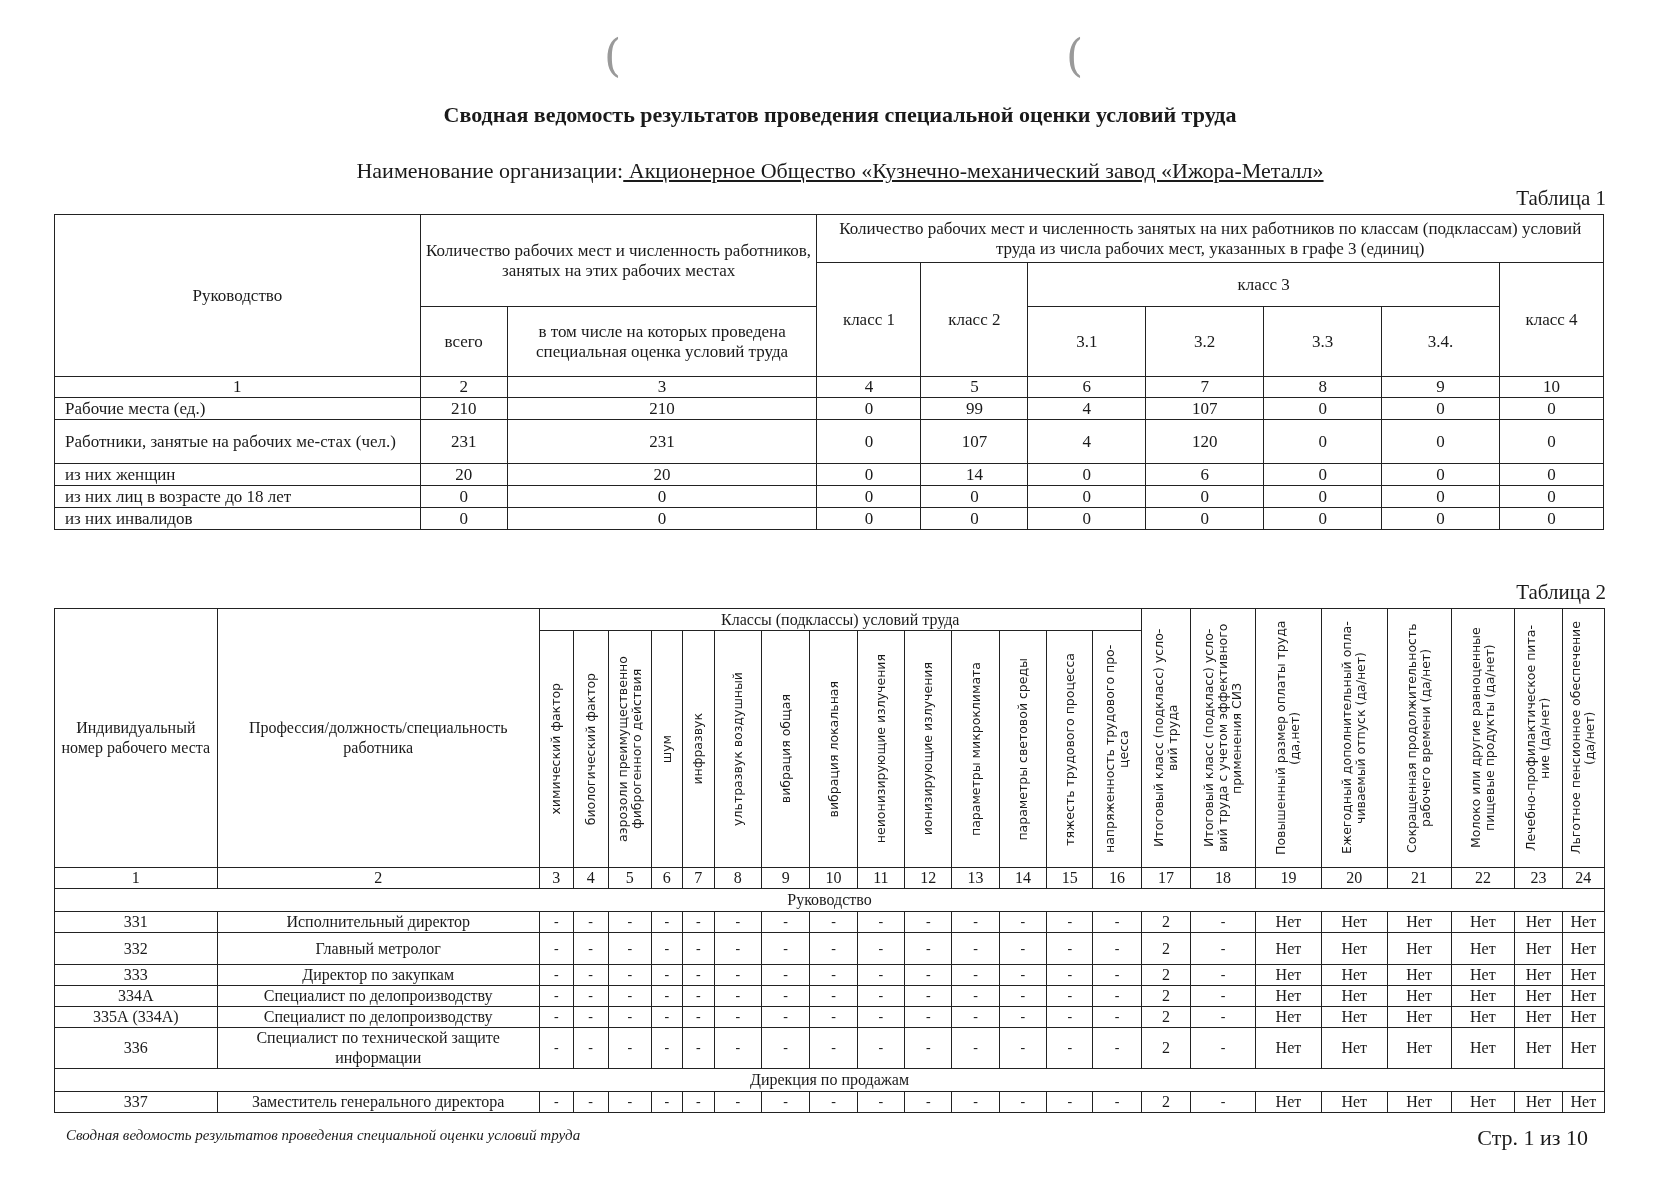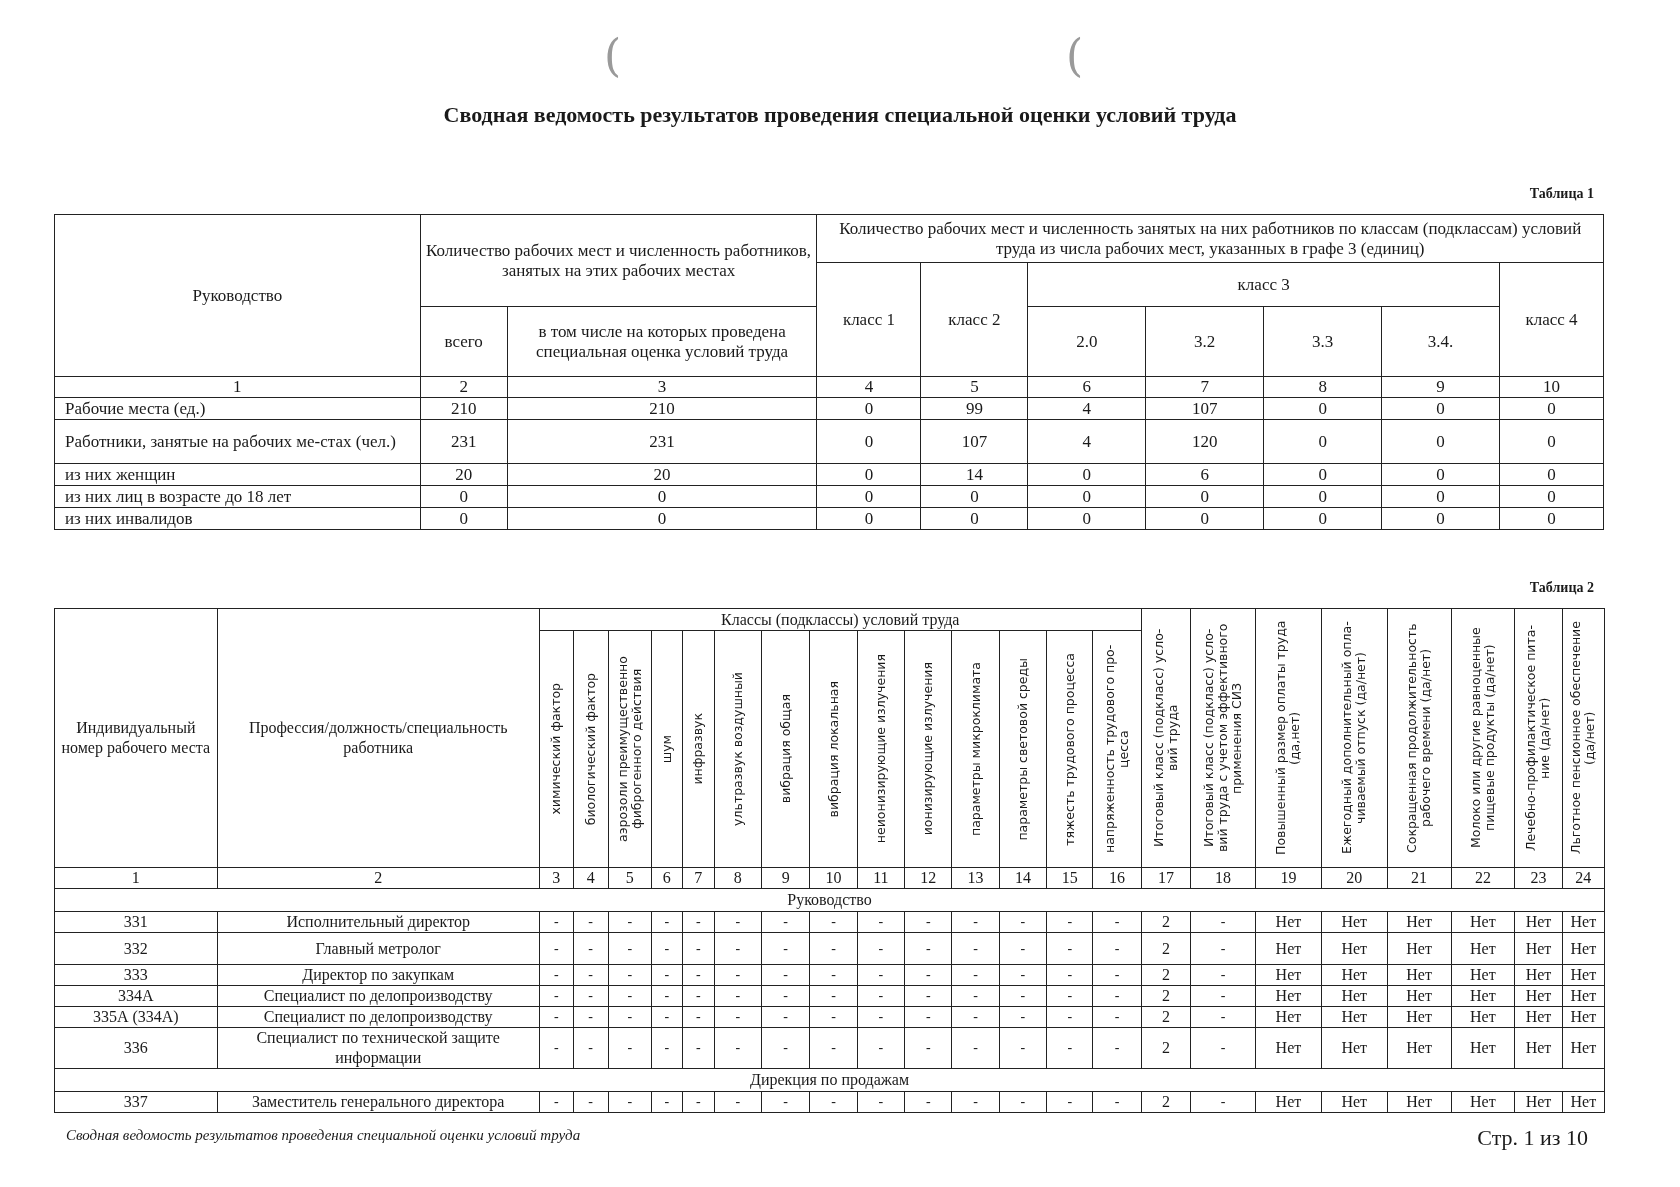"Наименование организации: Акционерное" div.org { html: none -> <div> <span>Наименование организации:</span><span> Акционерное Общество «Кузнечно-механический завод «Ижора-Металл»</span> </div> }
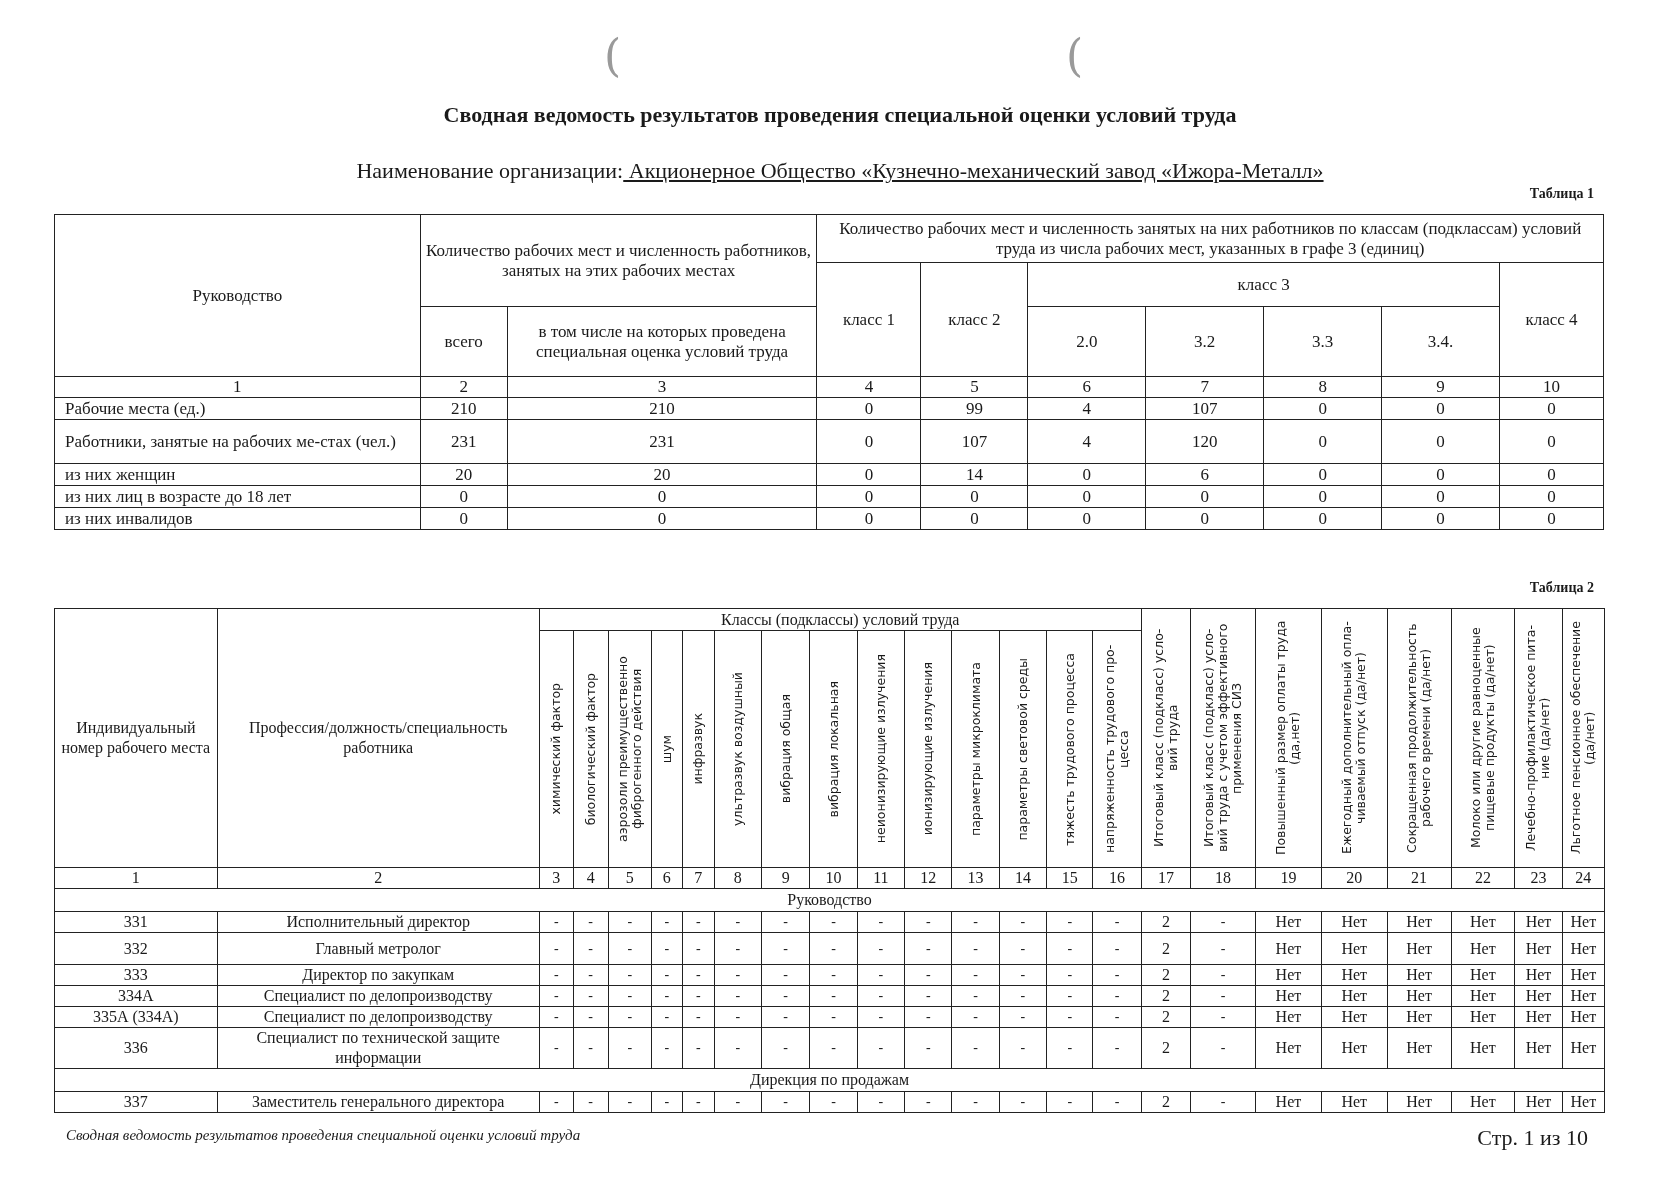"Таблица 1" .tcap { font-size: 14px -> 21px; font-weight: bold -> none; right: 86px -> 74px }
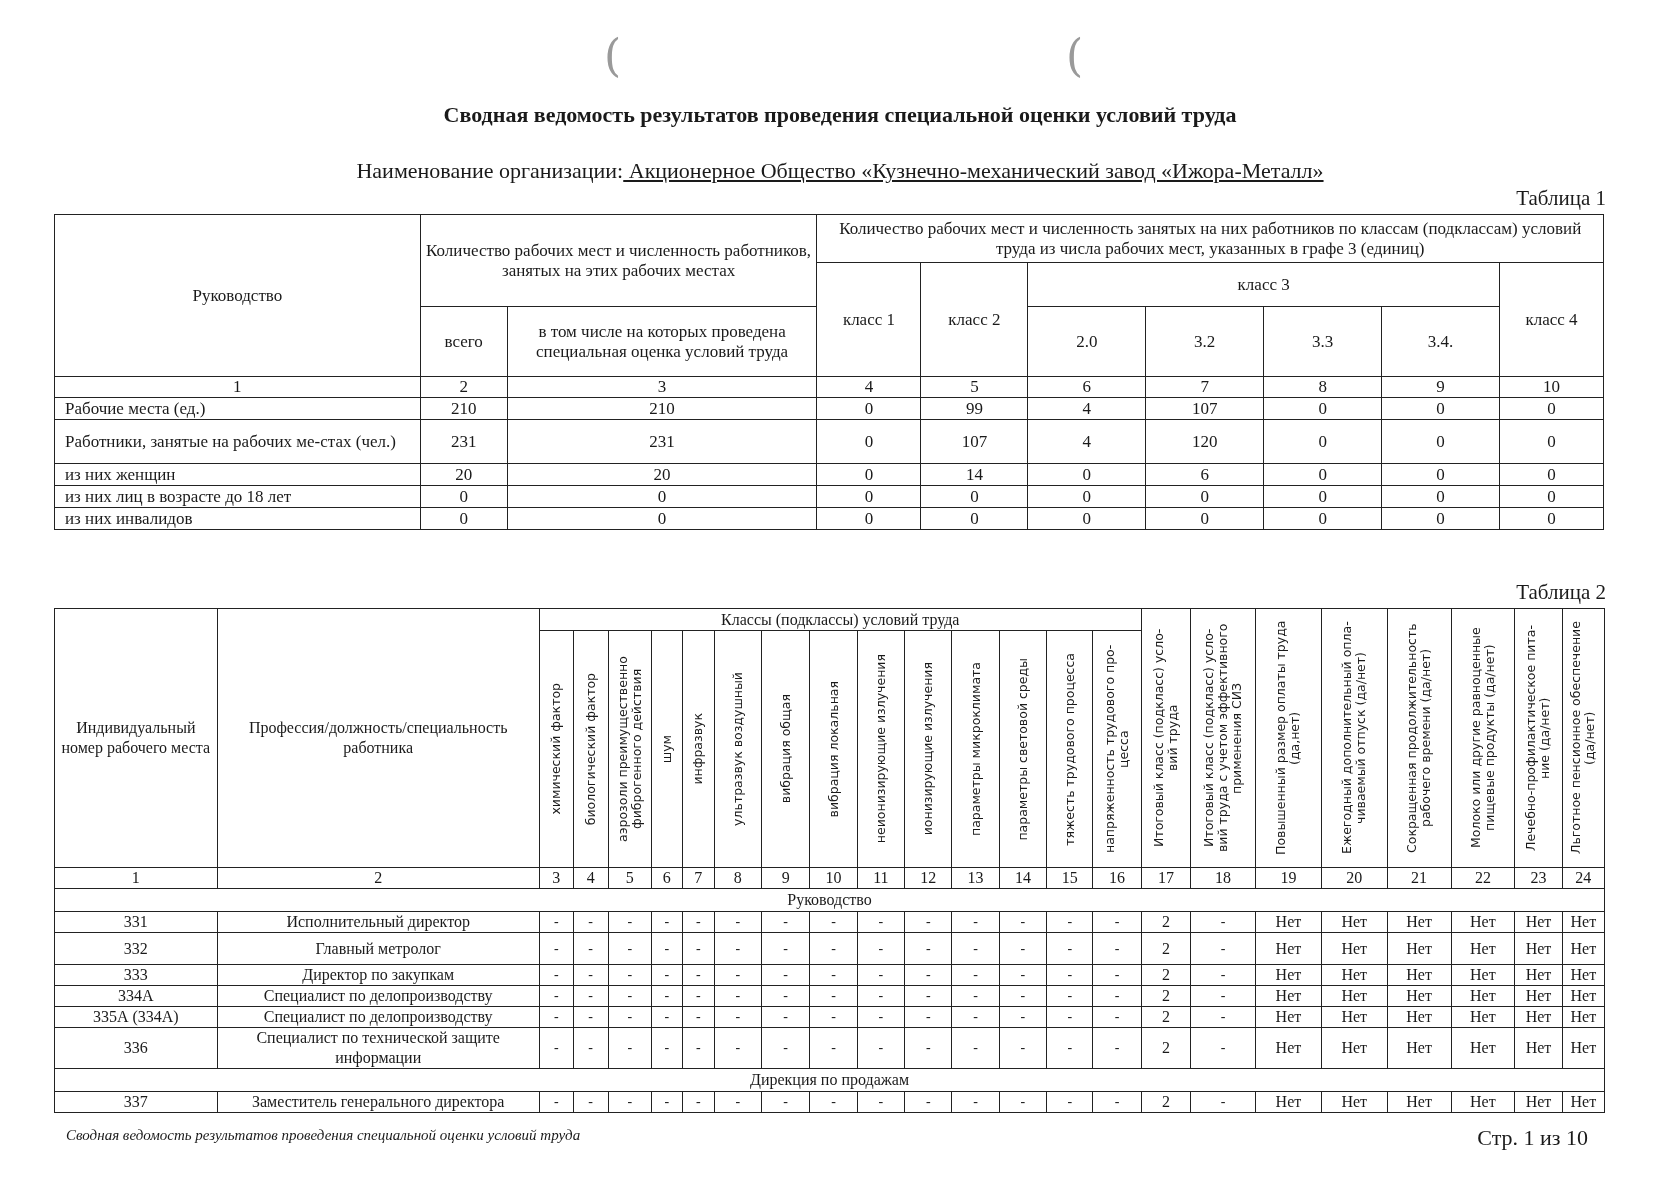"2.0" td { text: 2.0 -> 3.1 }
